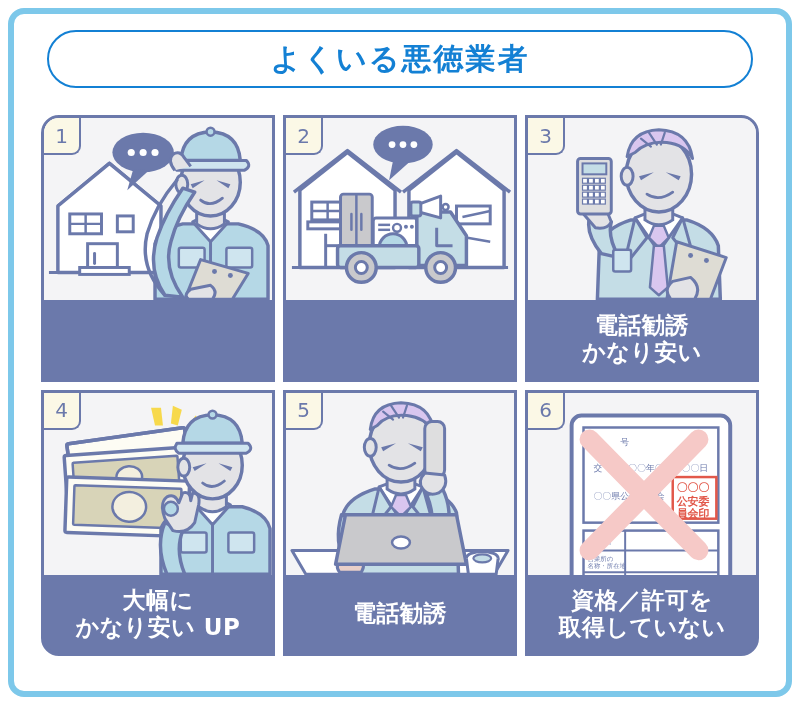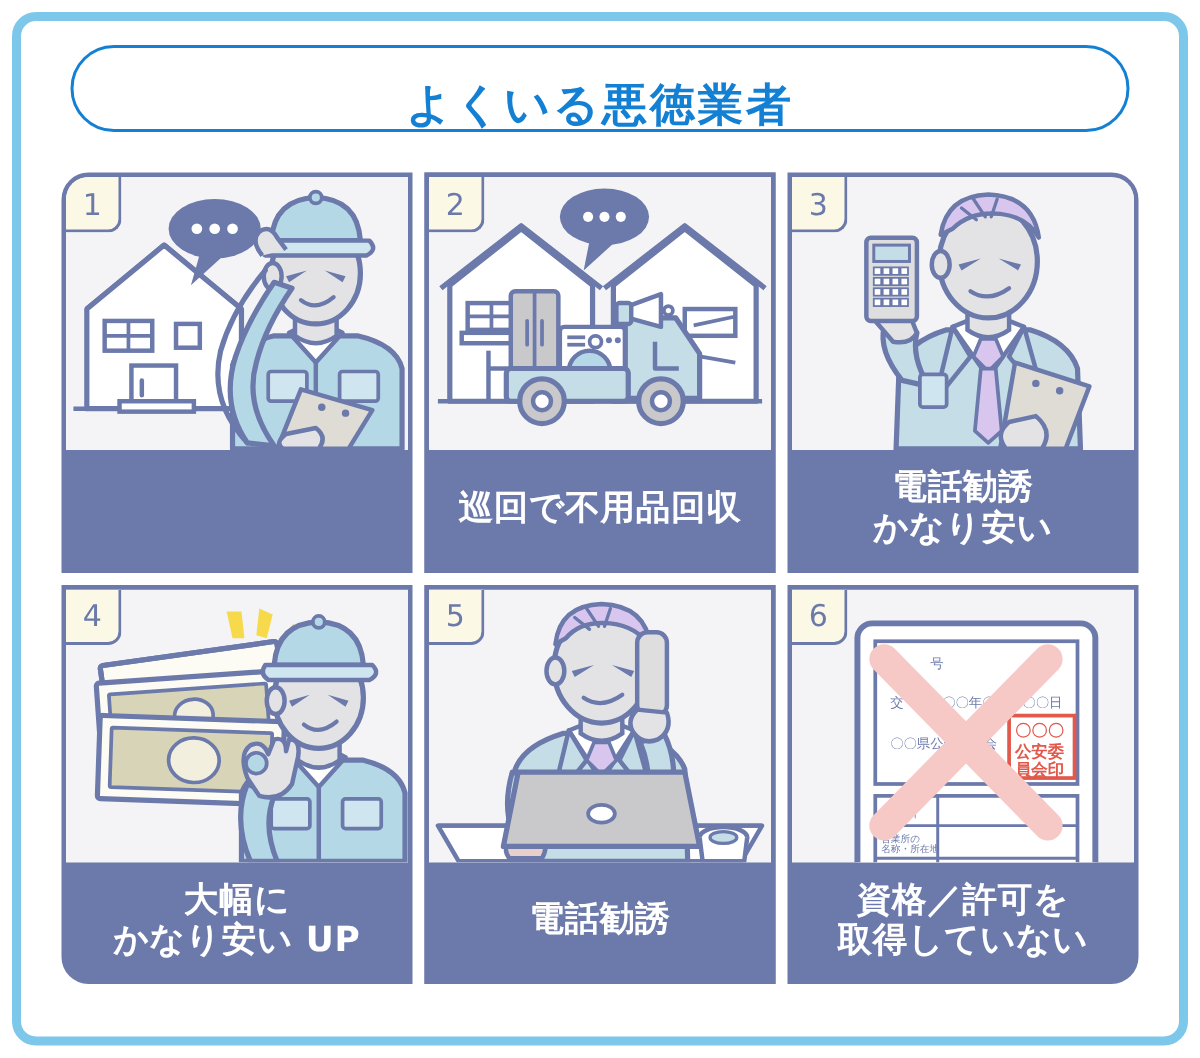"よくいる悪徳業者" .title-pill { align-items: flex-end -> center }
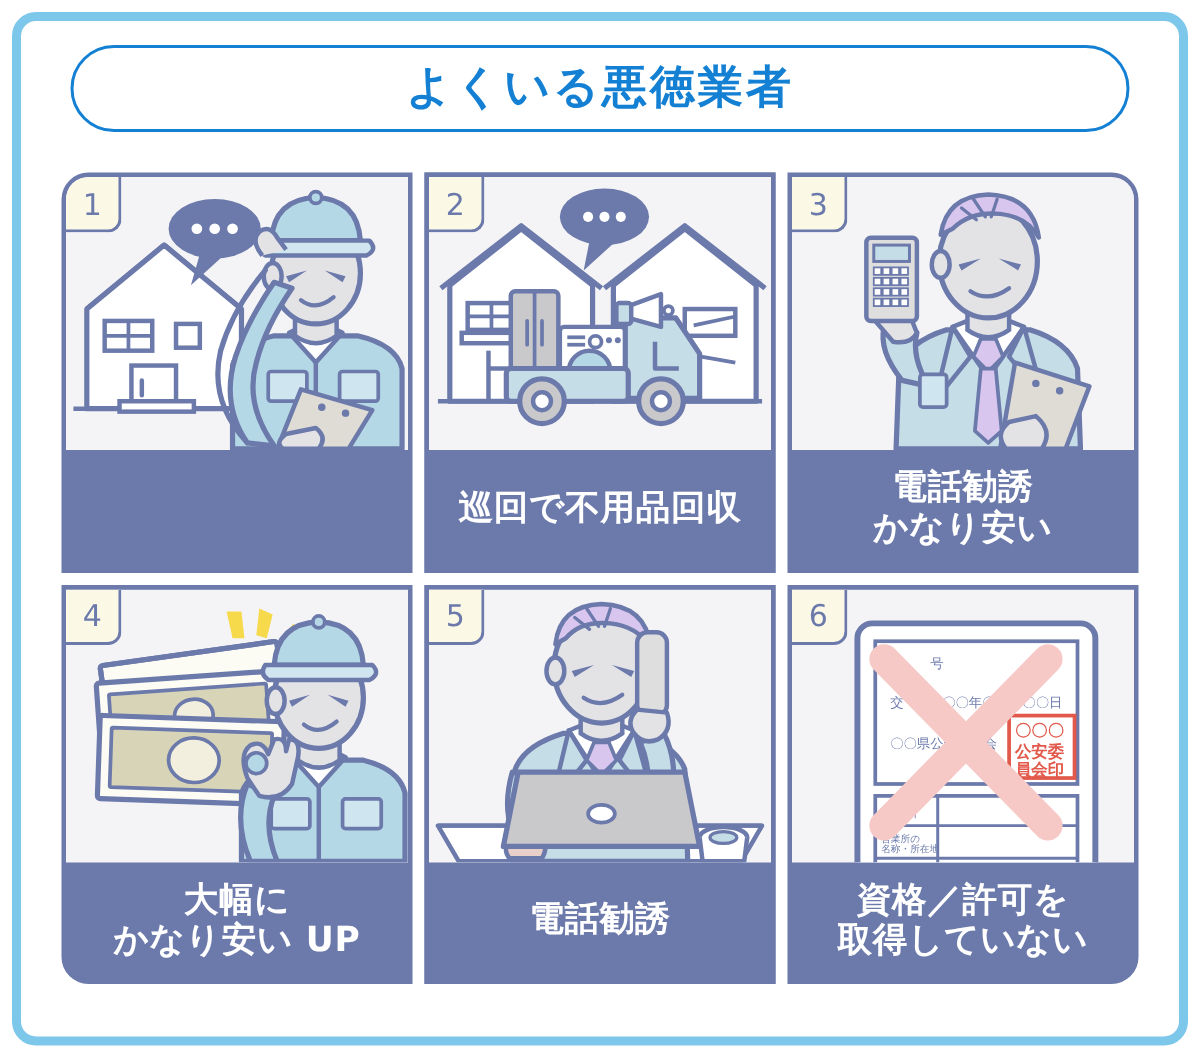"巡回で不用品回収" div.card-label { html: <div> <span>巡回で不用品回収</span> </div> -> none }
